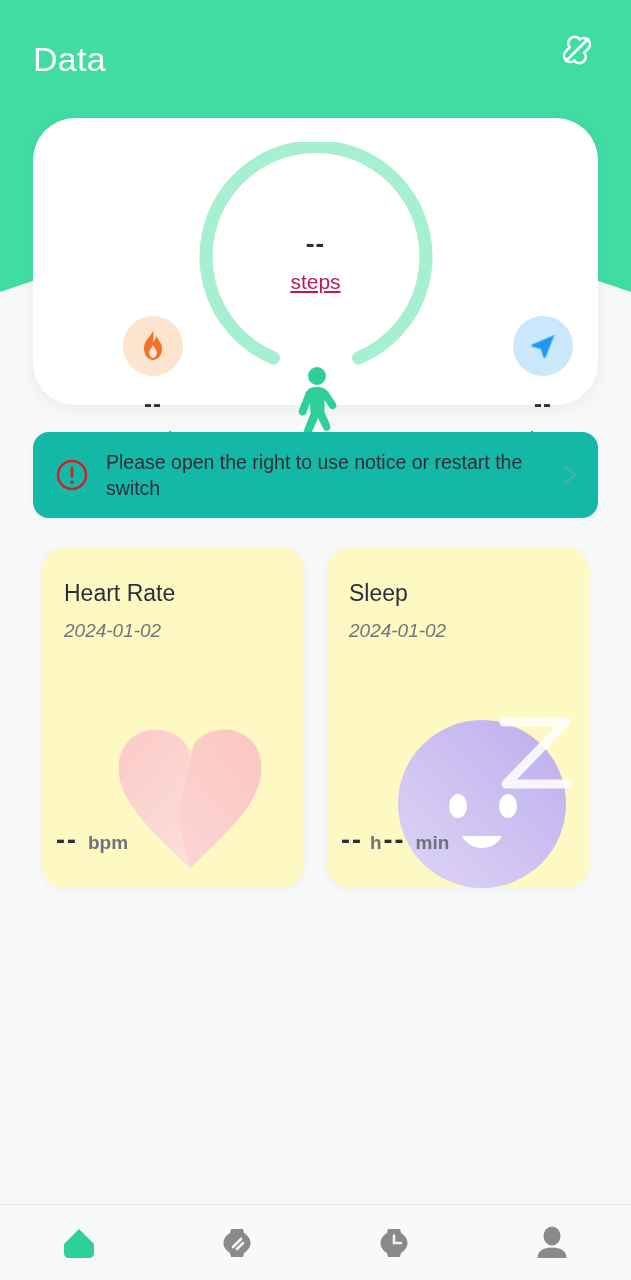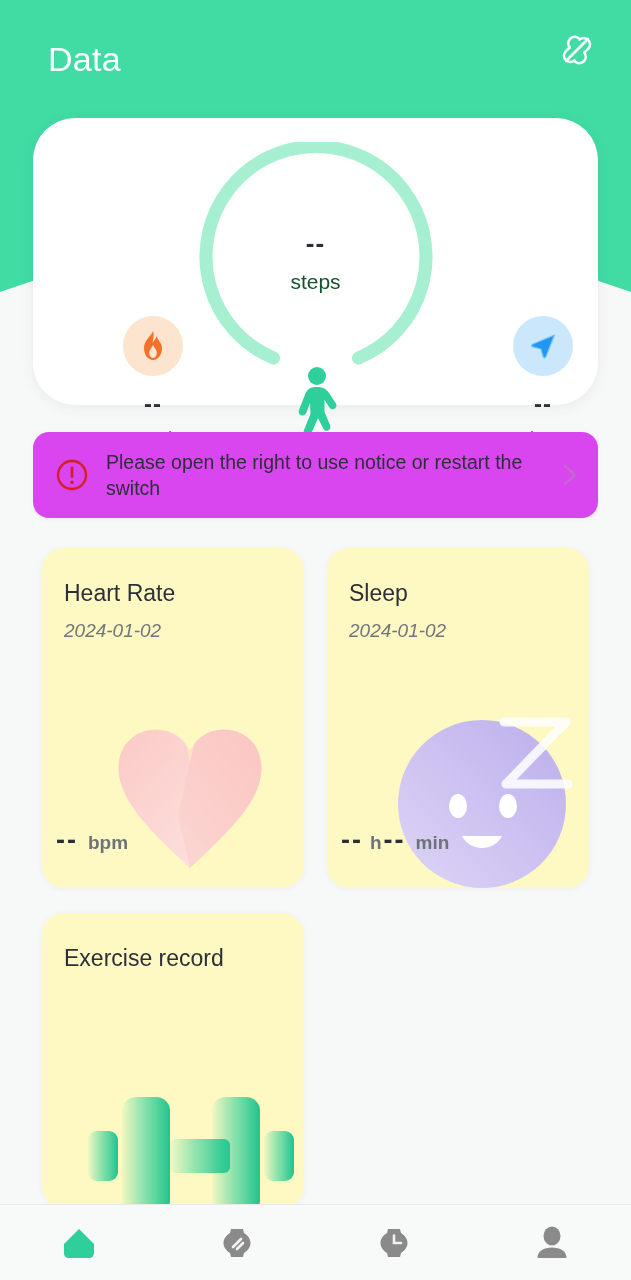"Data" .header-title { left: 48px -> 33px }
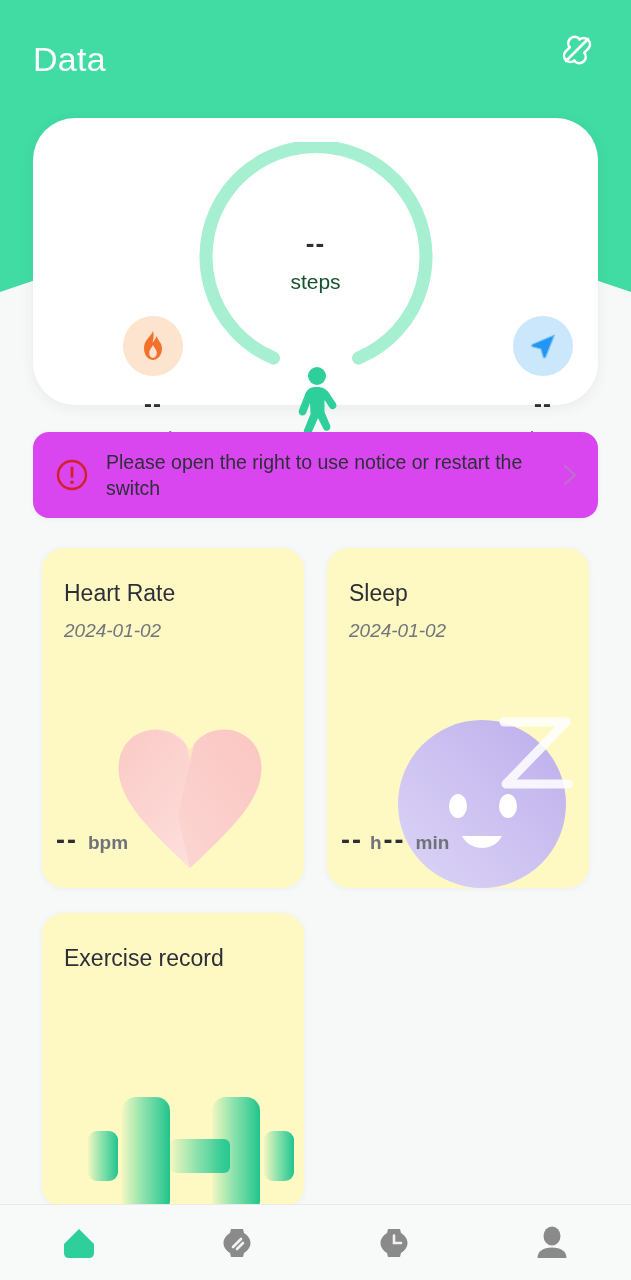"steps" .steps-label { color: #14532d -> #be185d; text-decoration: none -> underline }
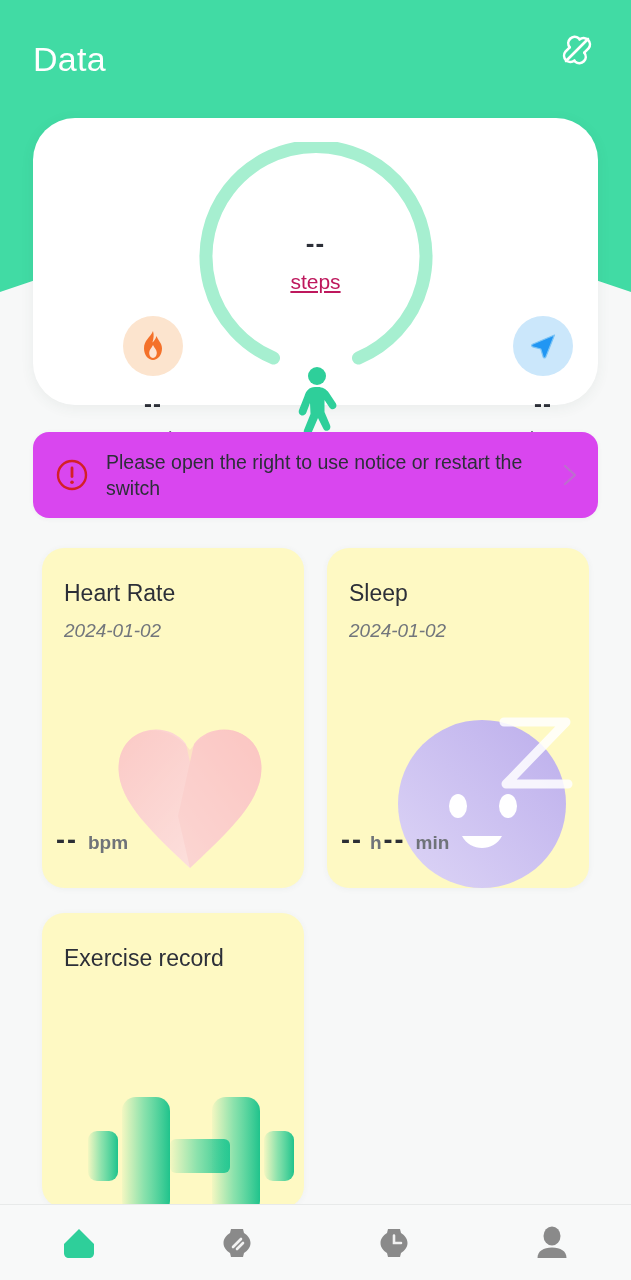"Please open the right to" .notice-card { background: #d946ef -> #14b8a6 }
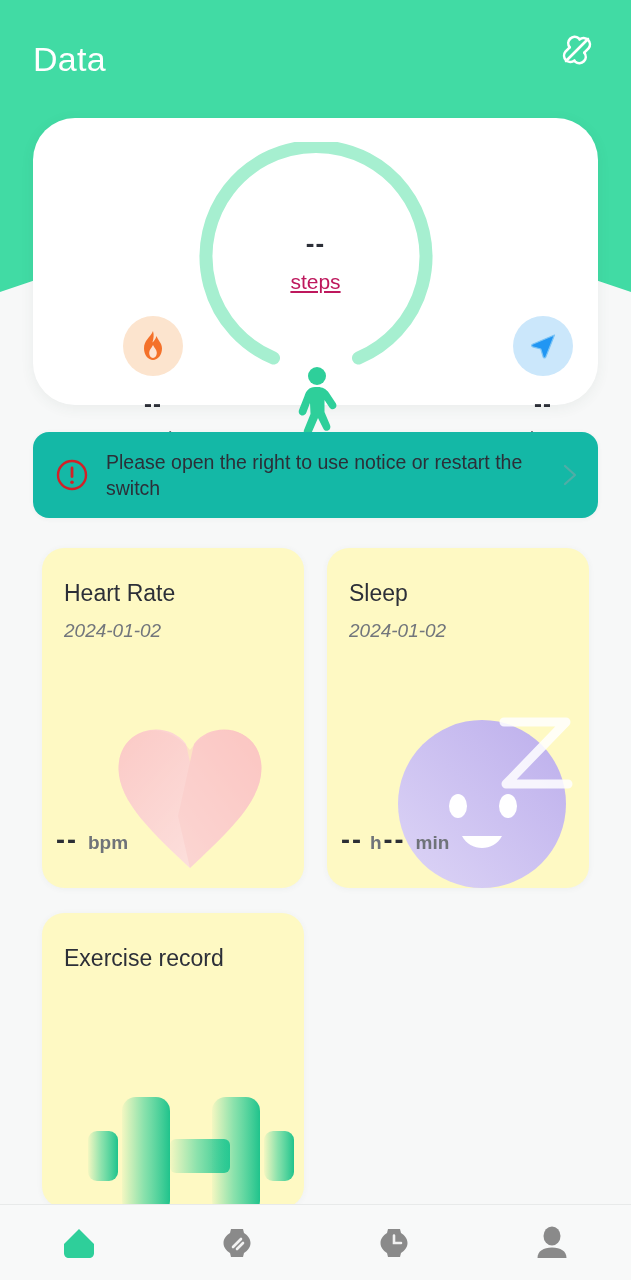"Exercise record" div.metric-card { html: <div> <div>Exercise record</div> <div> <svg> <defs> <linearGradient> <stop></stop> <stop></stop> <stop></stop> </linearGradient> </defs> <g> <rect></rect> <rect></rect> <rect></rect> <rect></rect> <rect></rect> </g> </svg> </div> </div> -> none }
